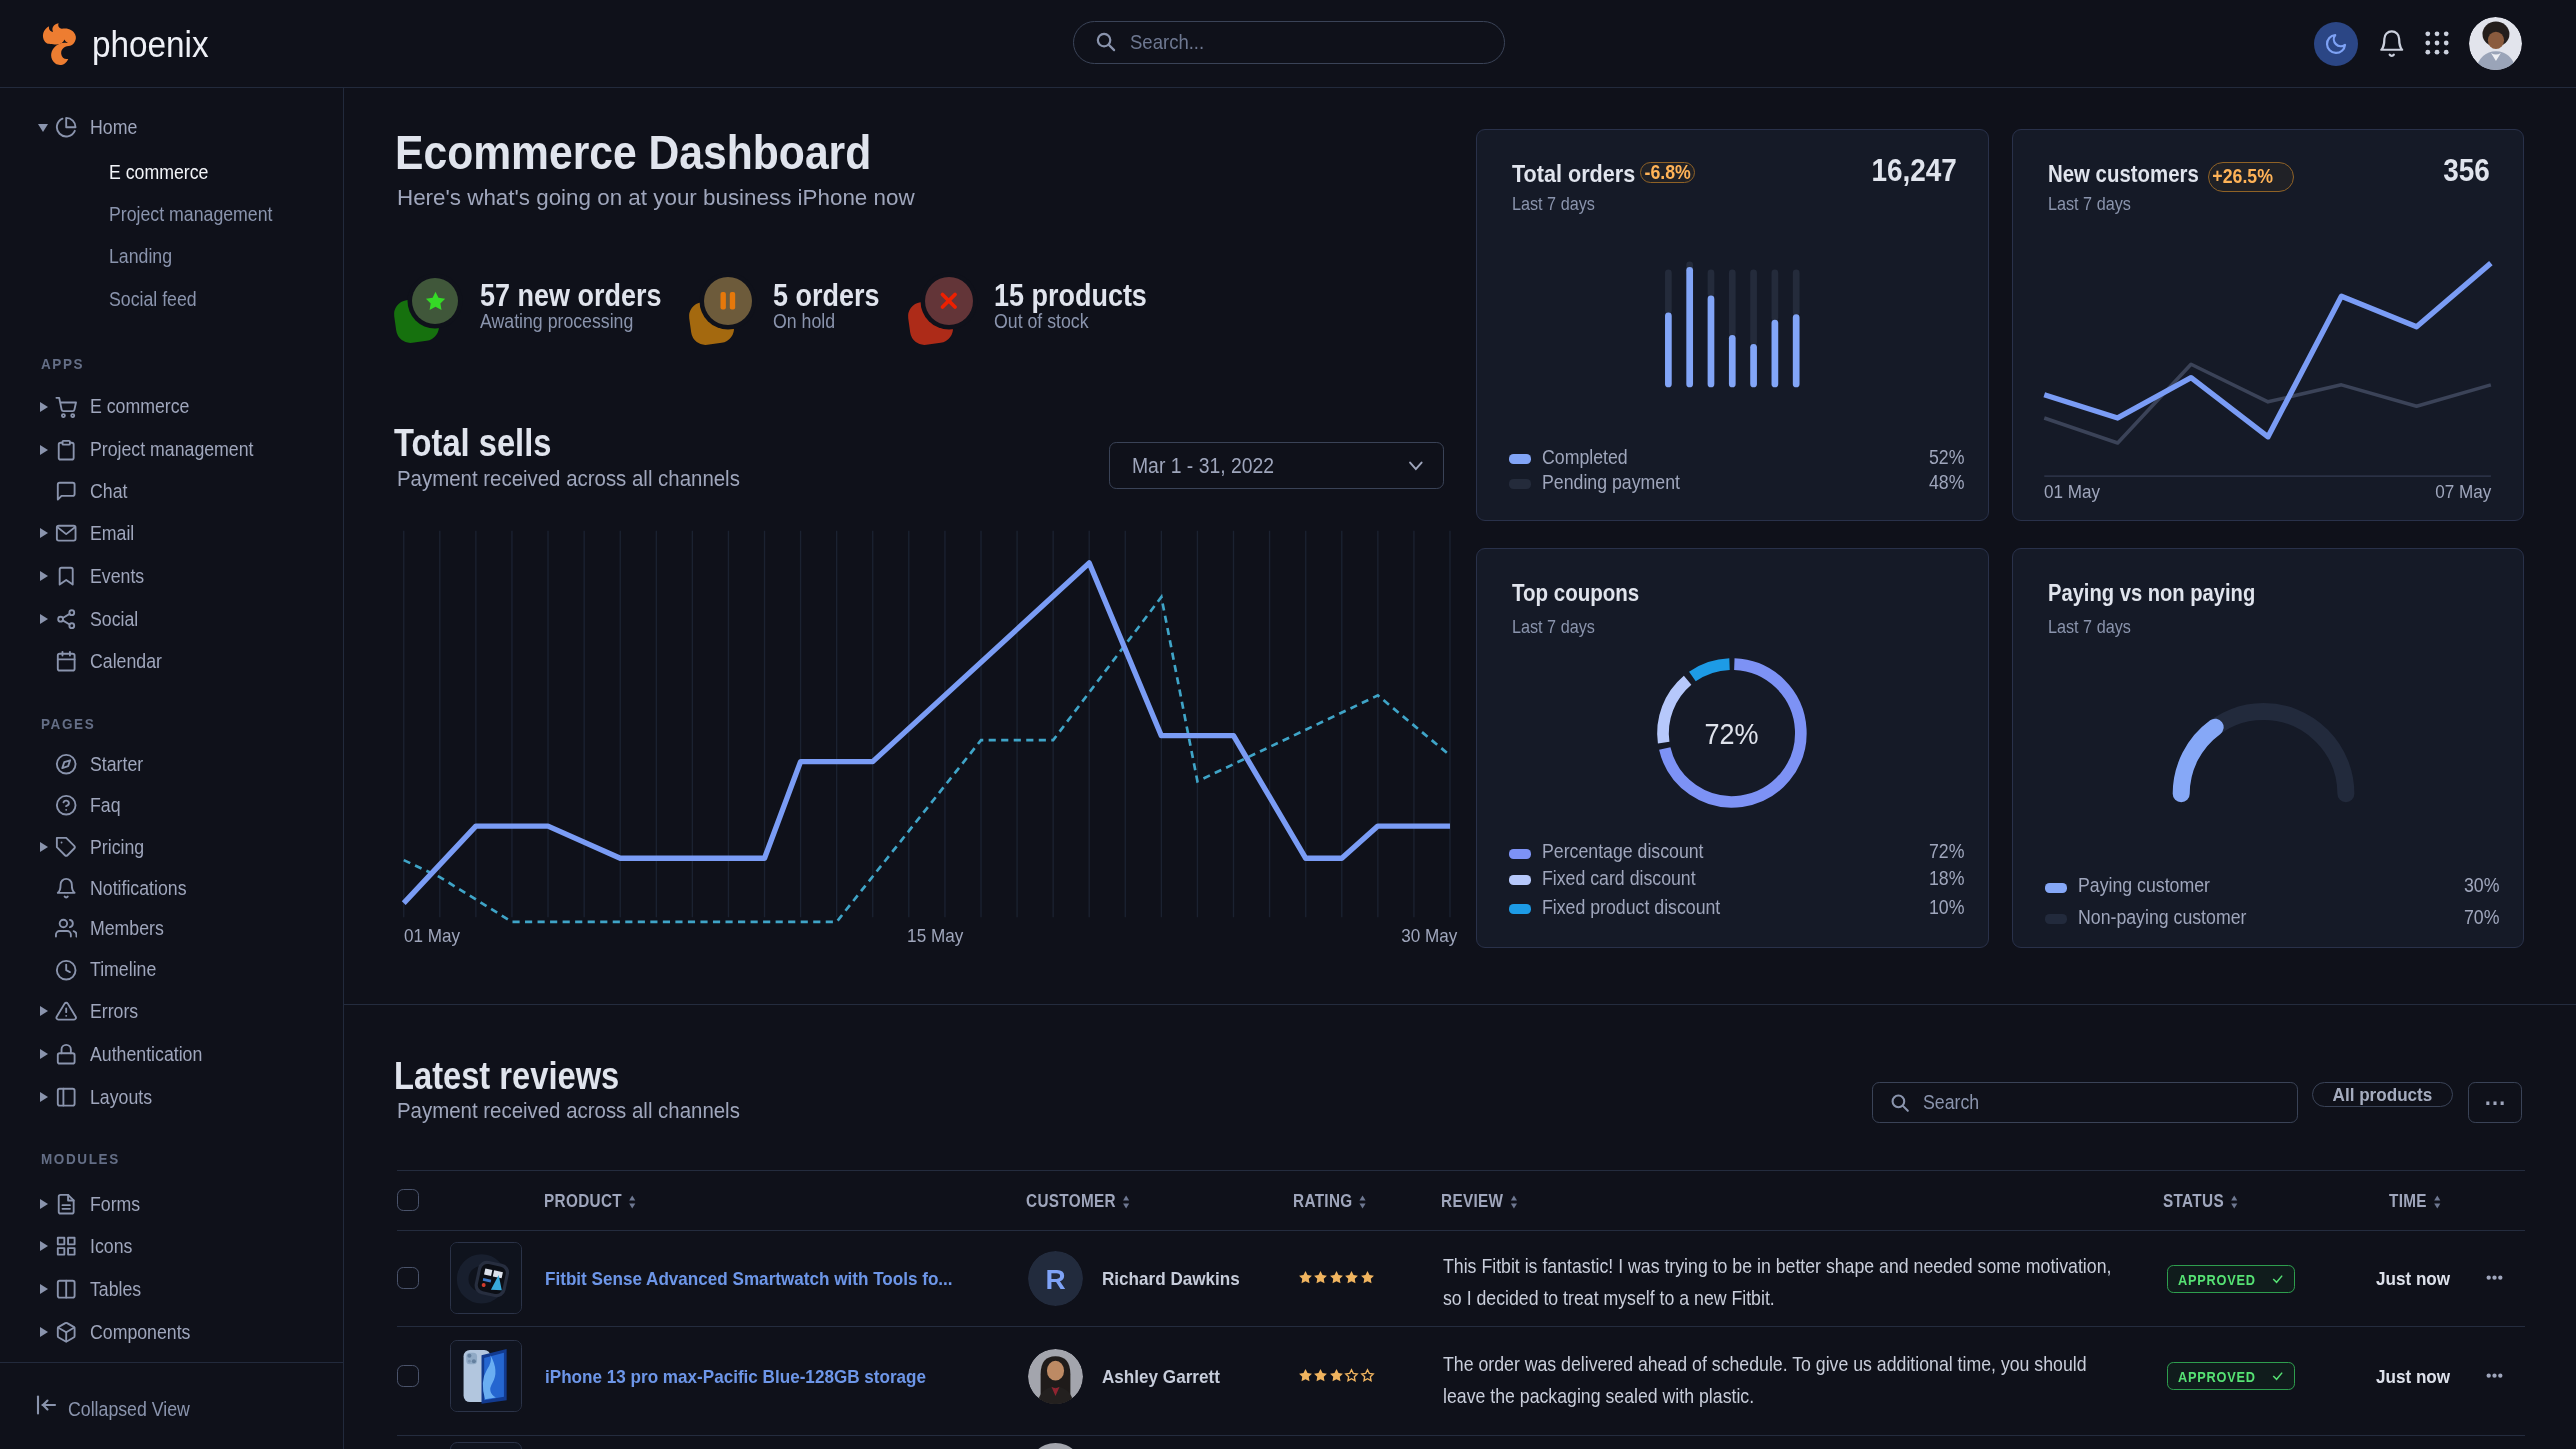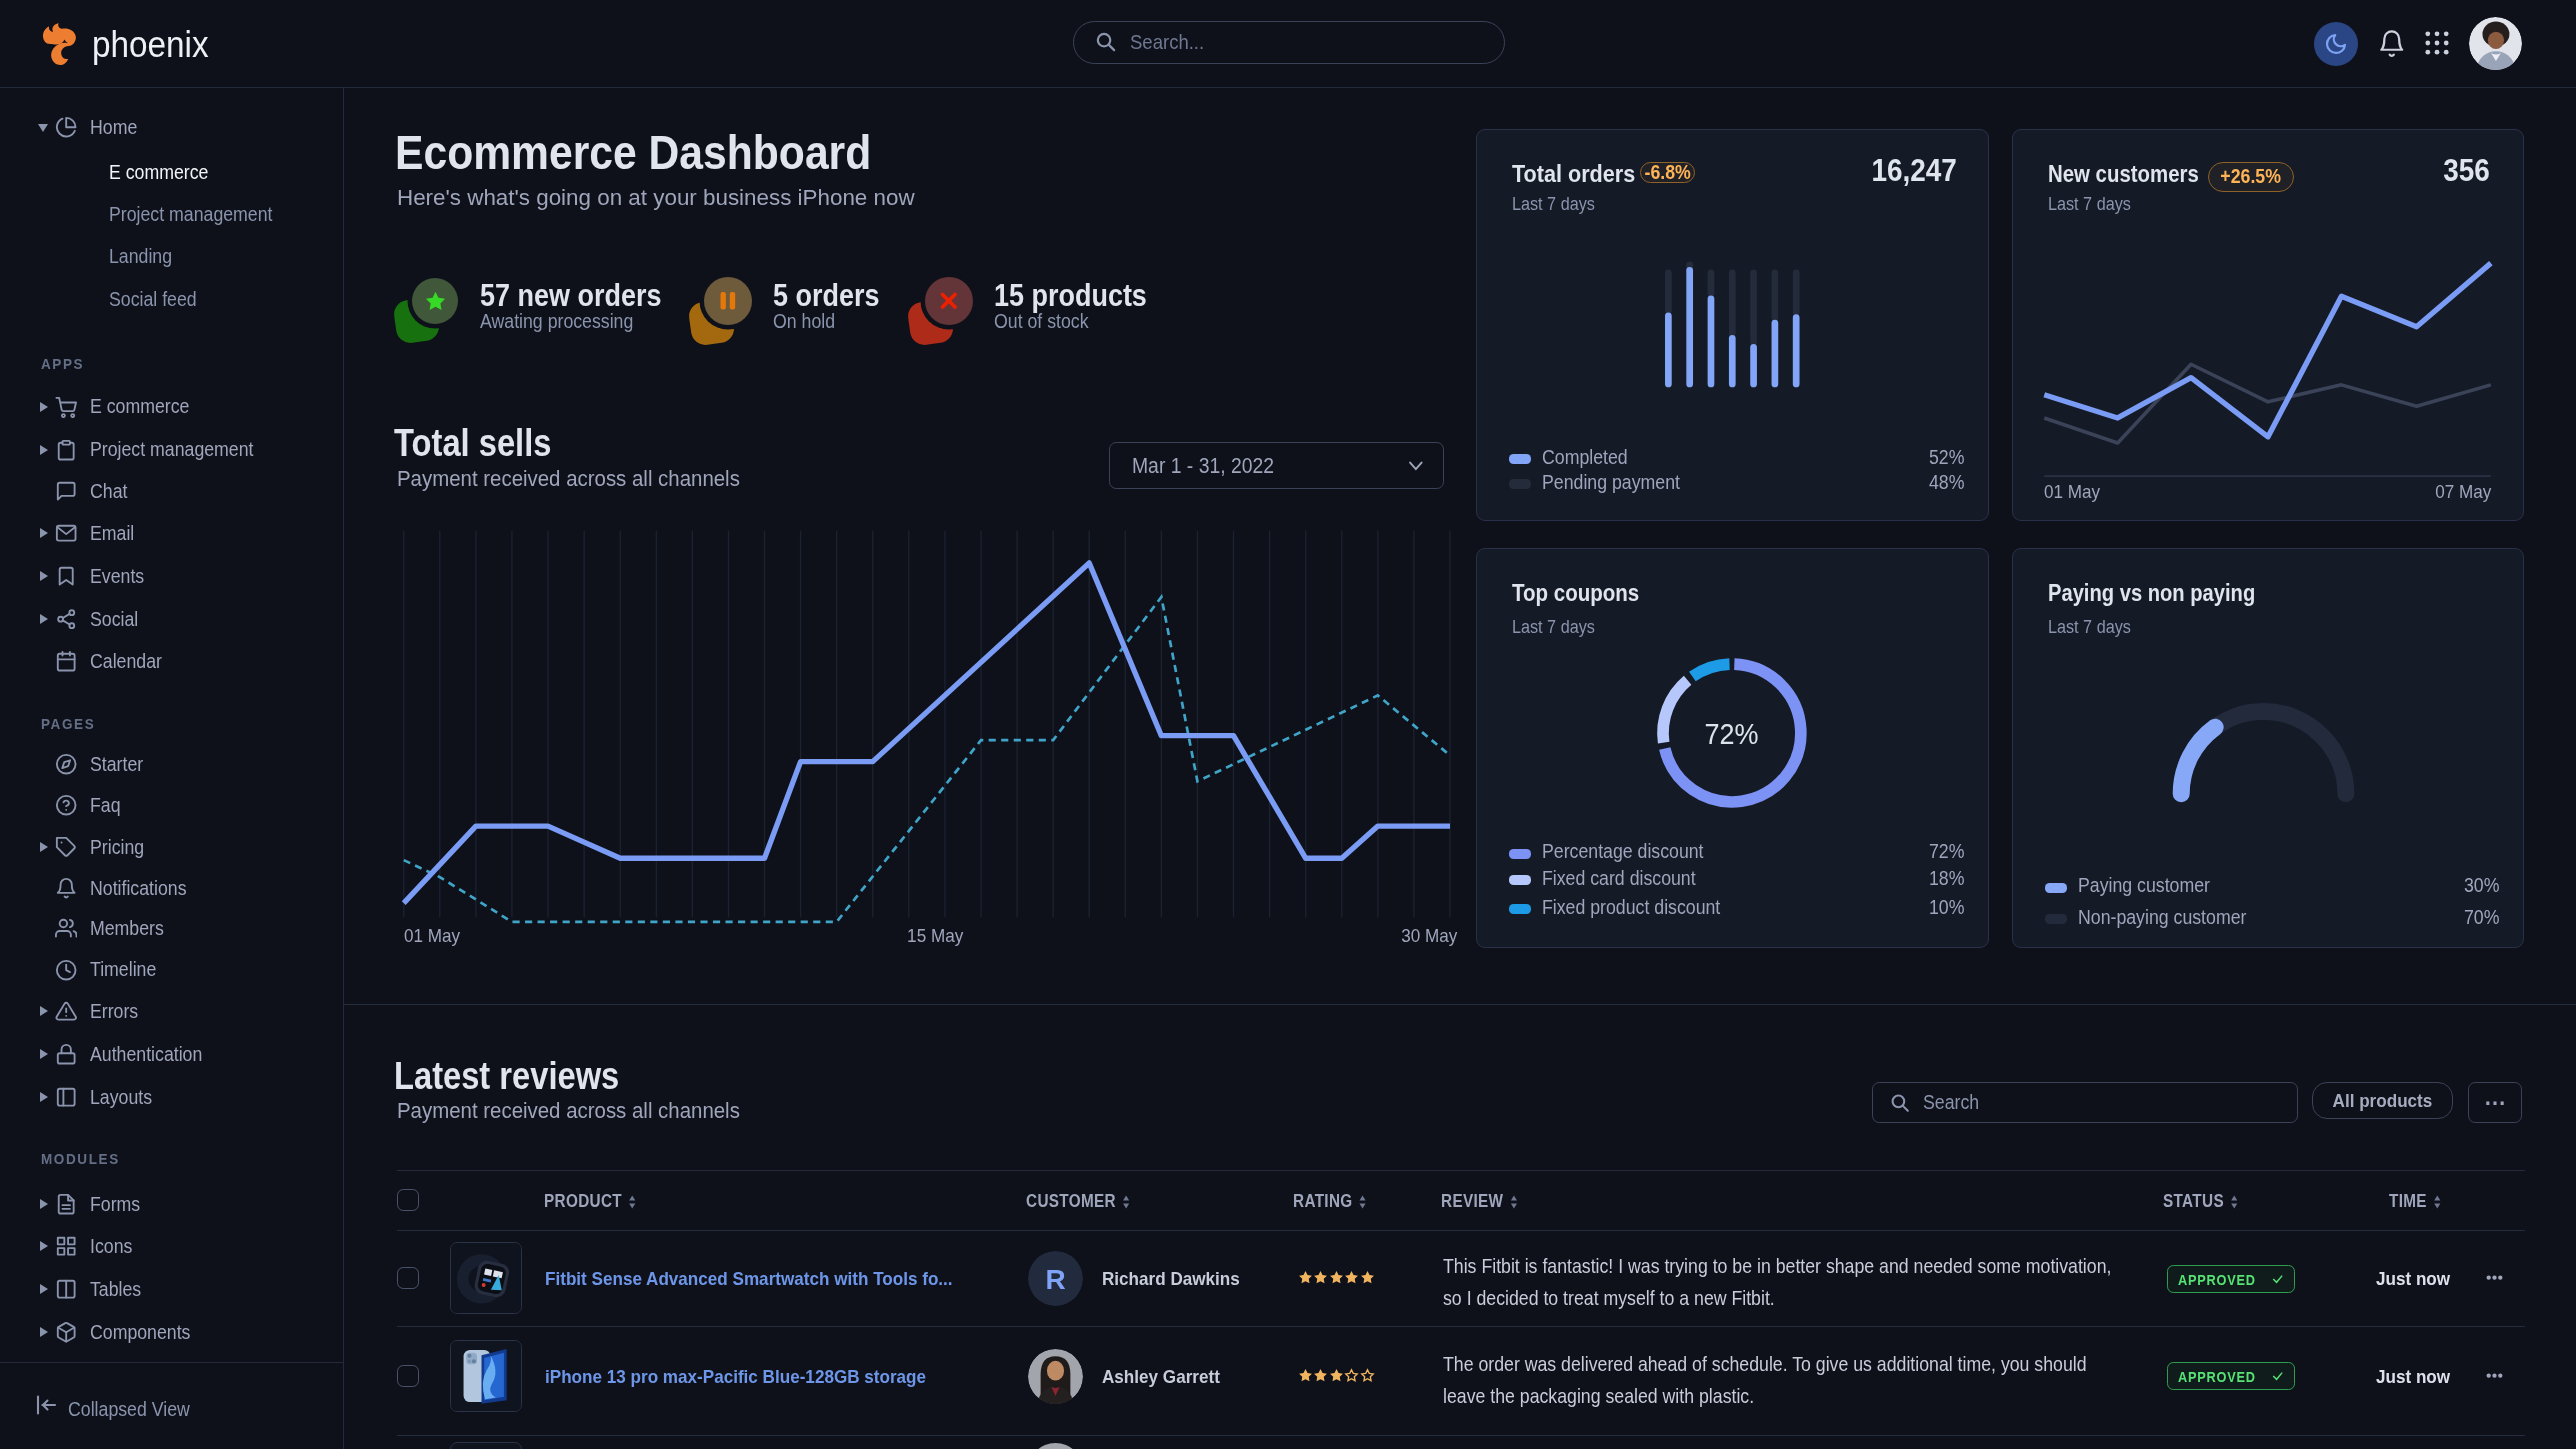"+26.5%" div.abs { justify-content: center -> flex-start }
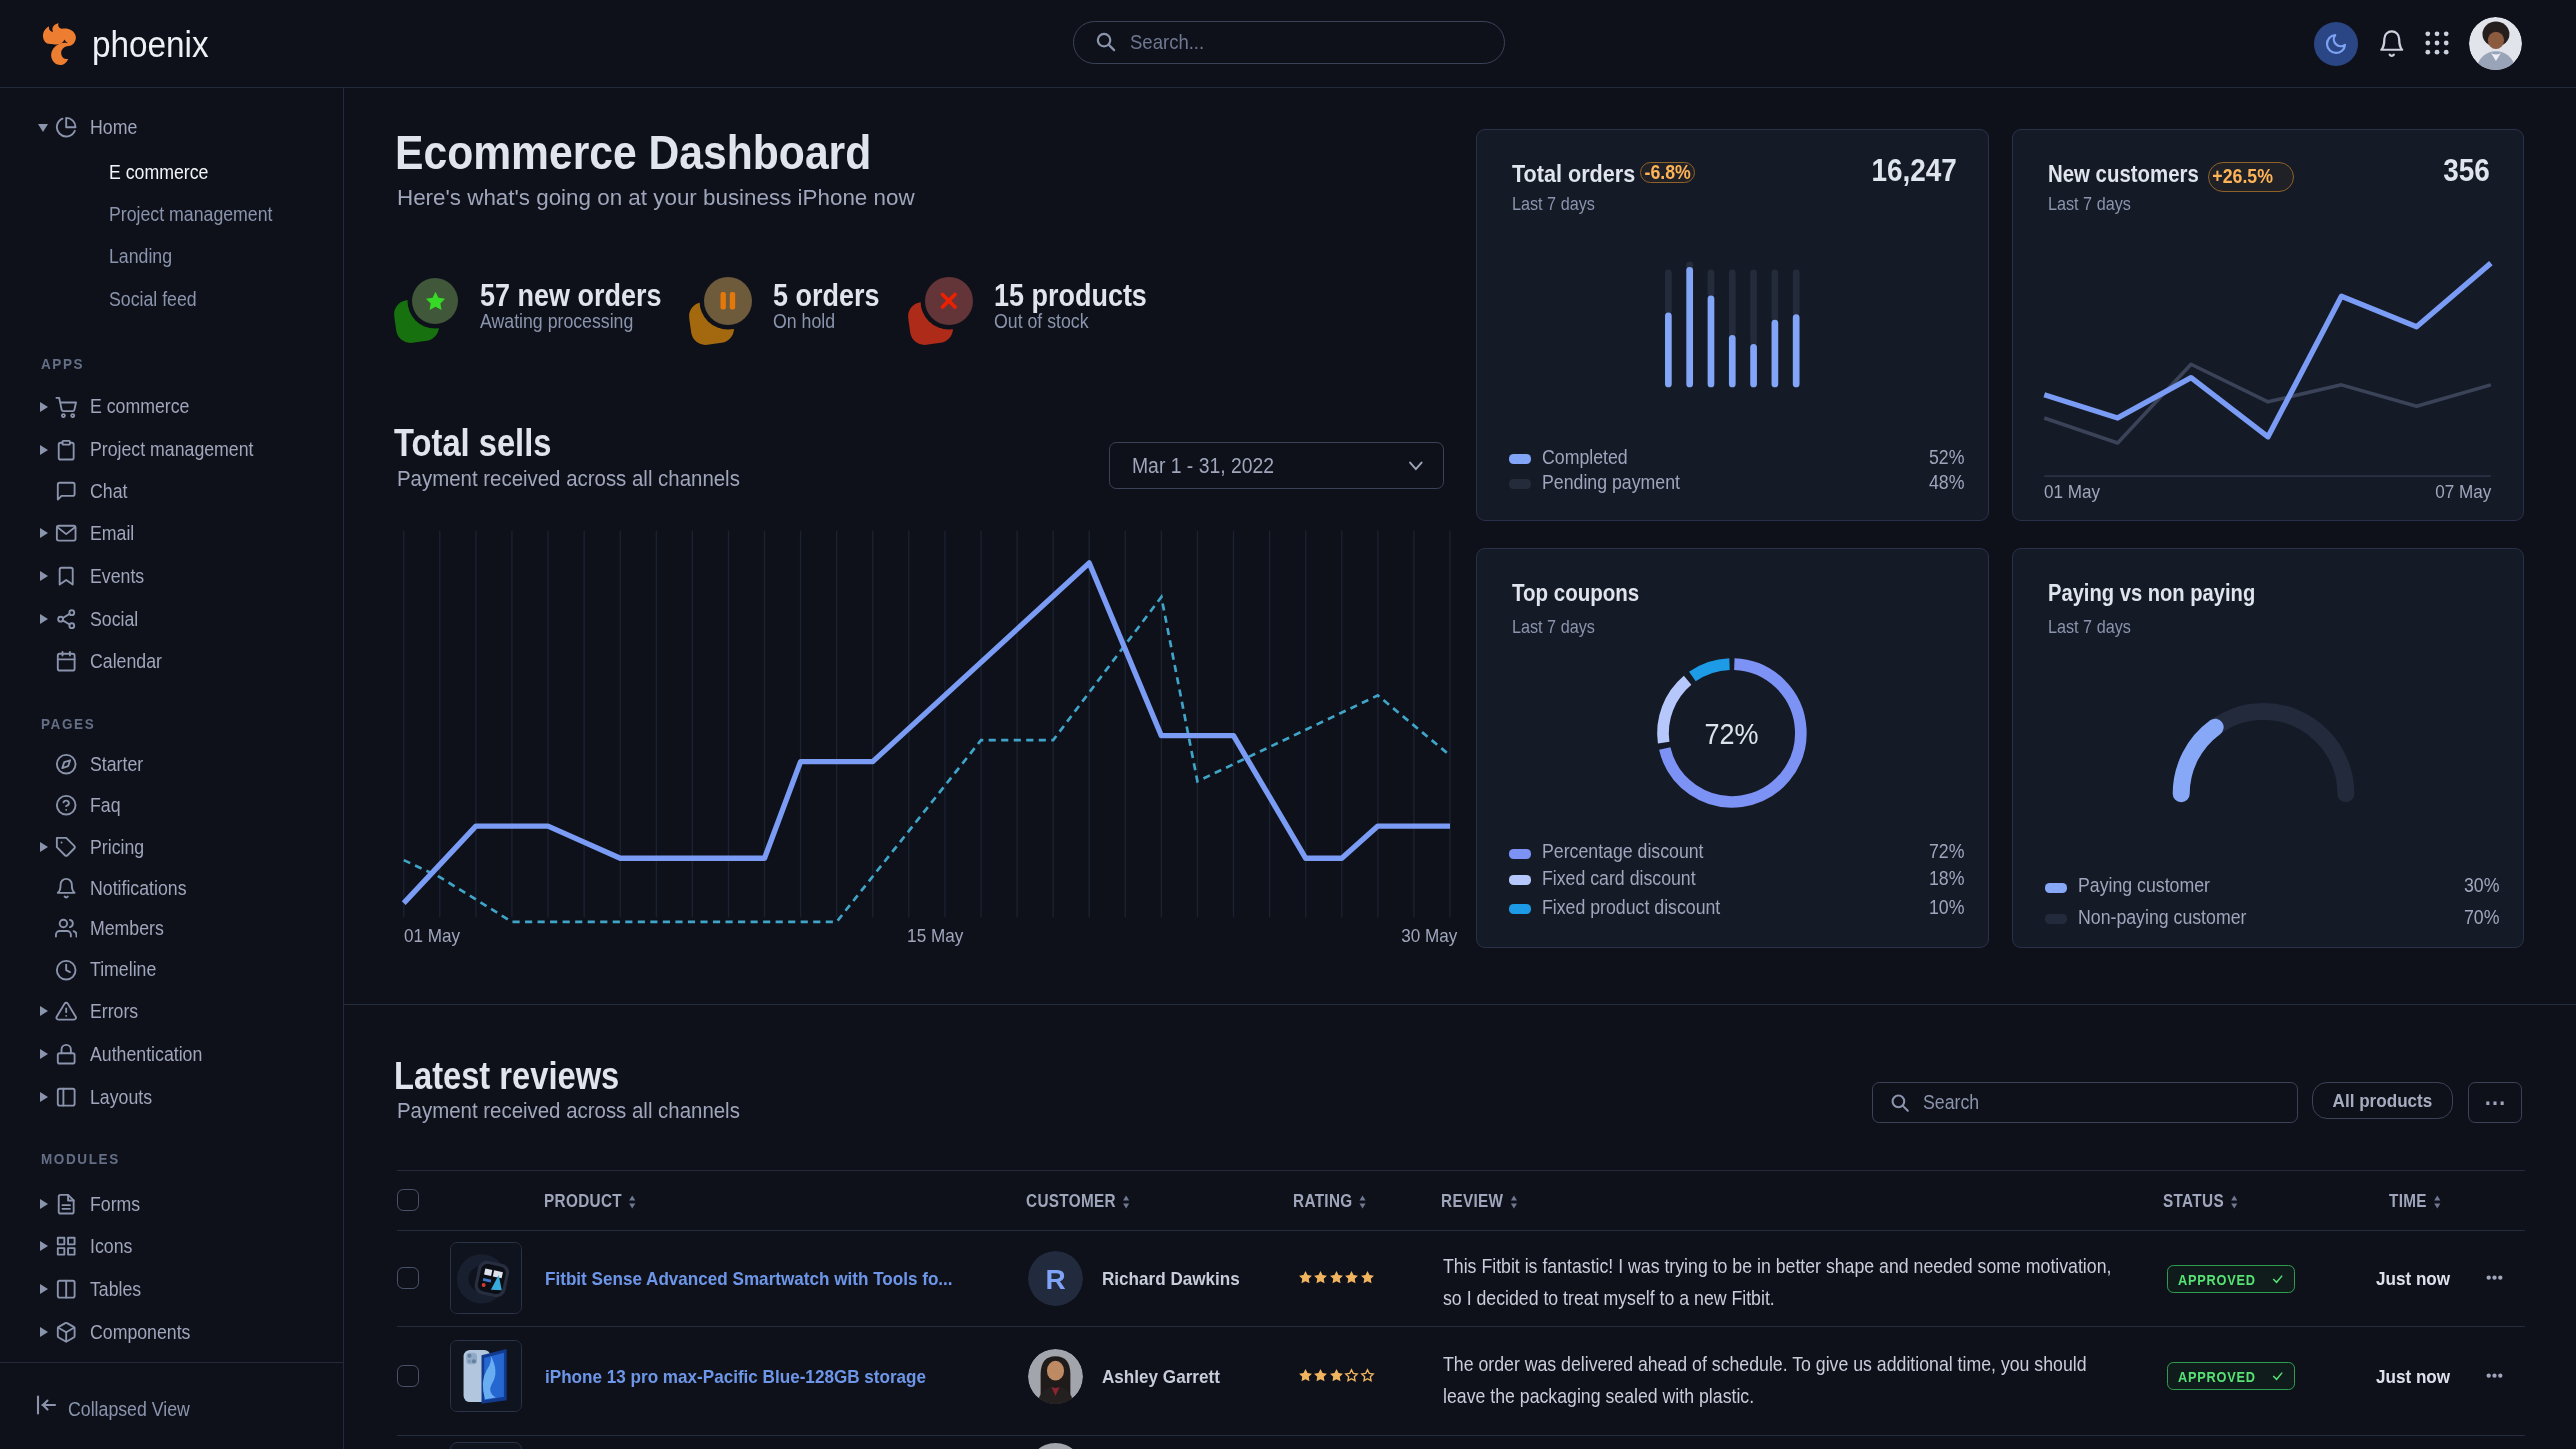"All products" div.abs { height: 37px -> 25px }
